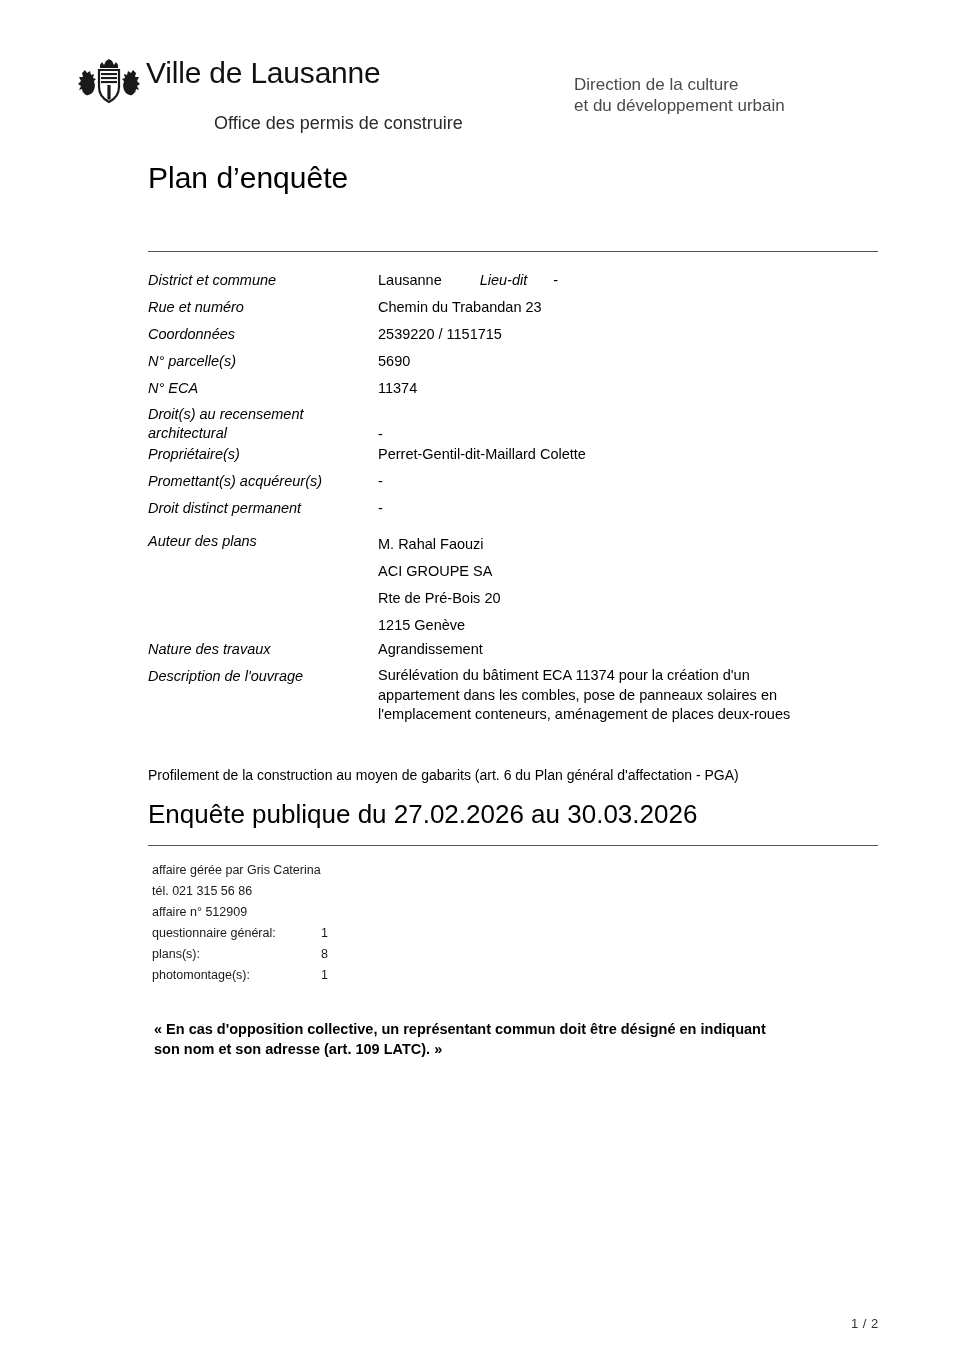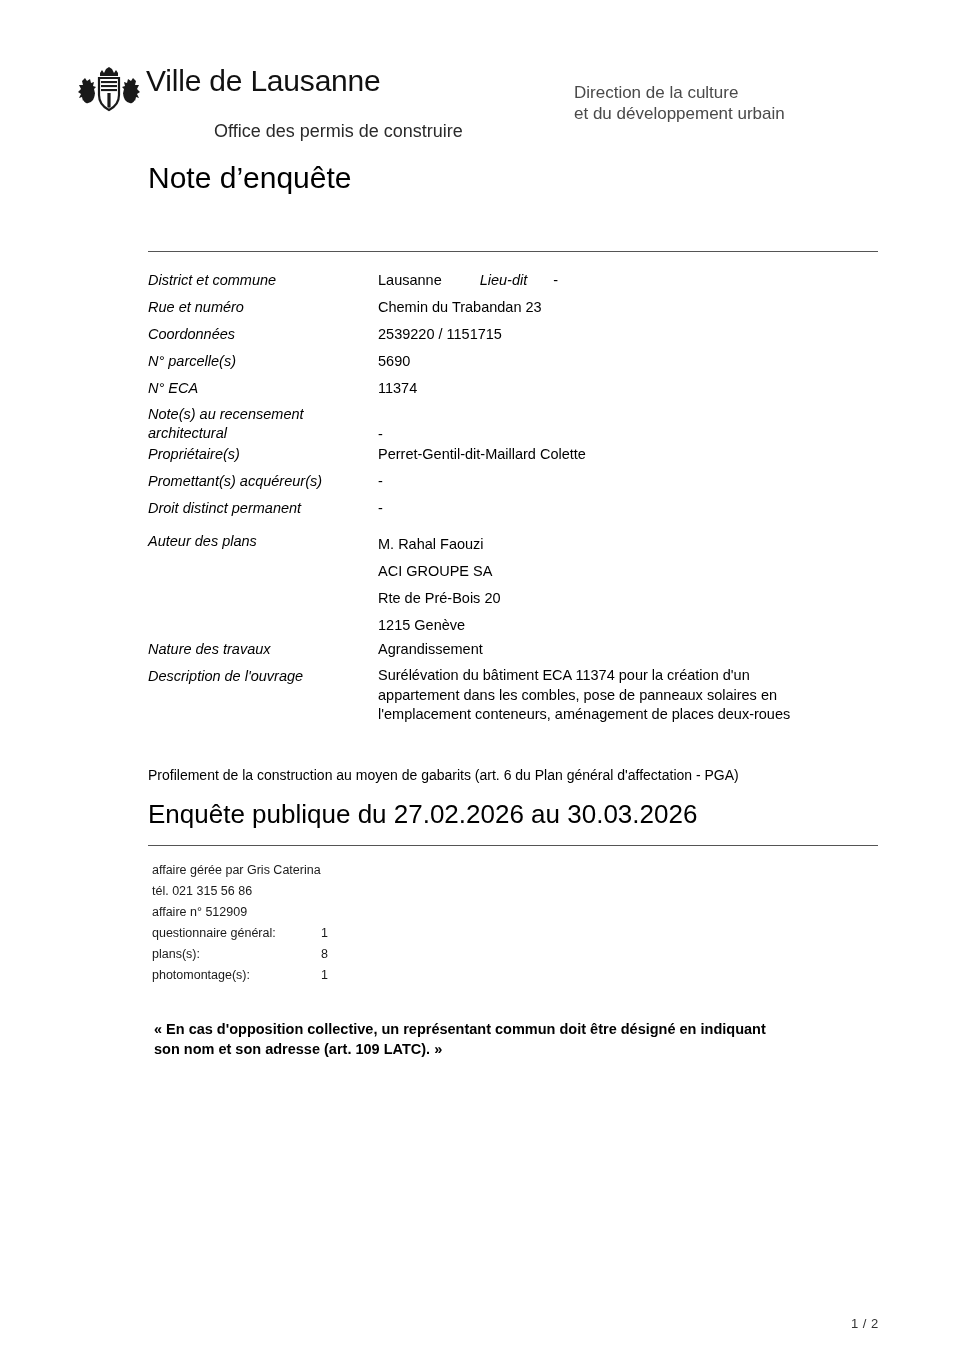"Ville de Lausanne" .header { margin-top: 8px -> none }
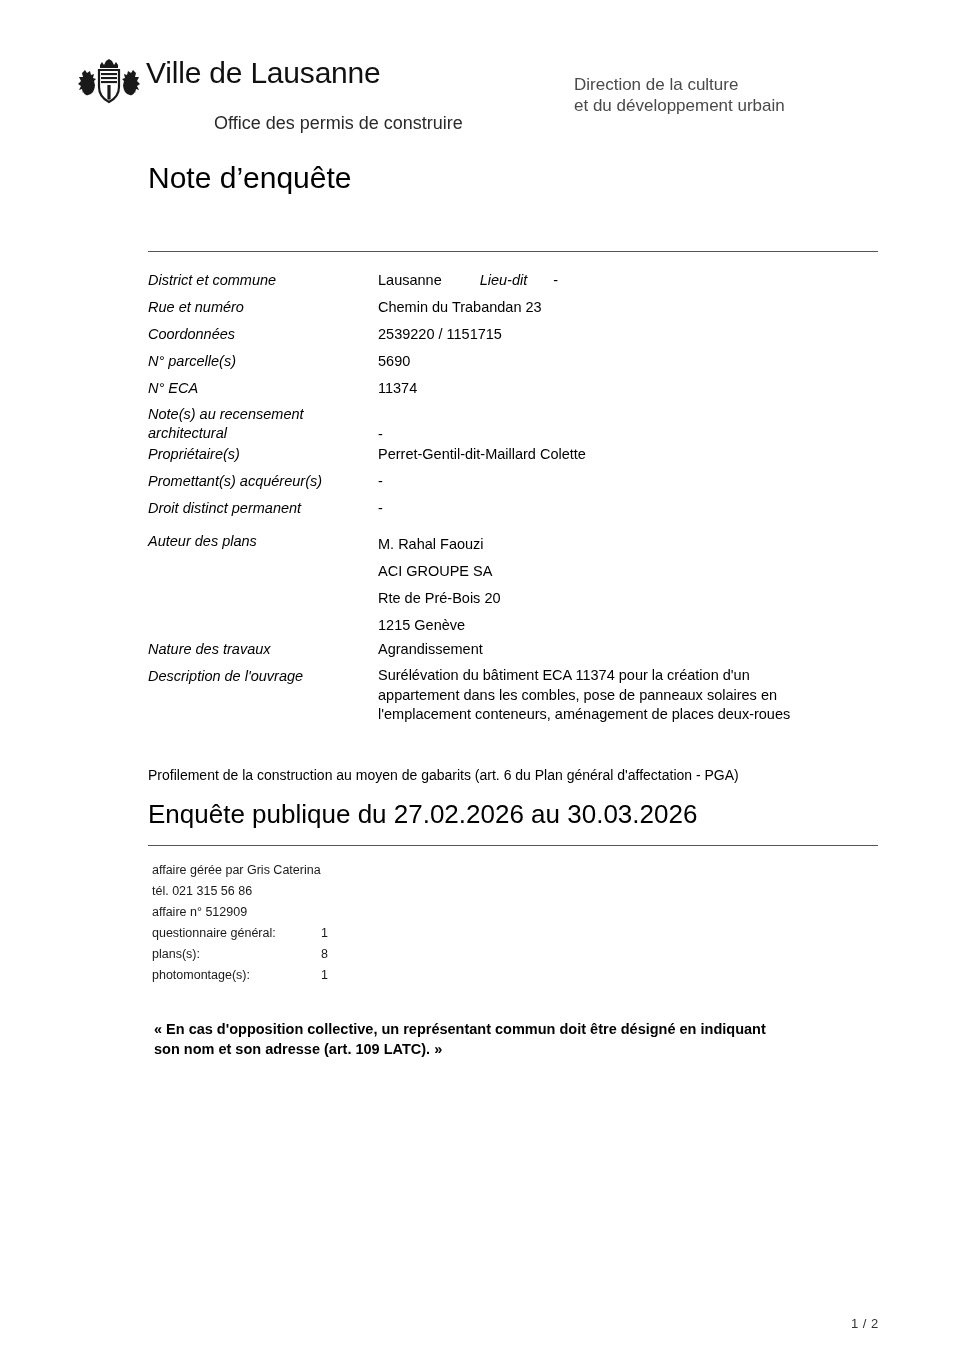"Note d’enquête" div.doc-title { text: Note -> Plan }
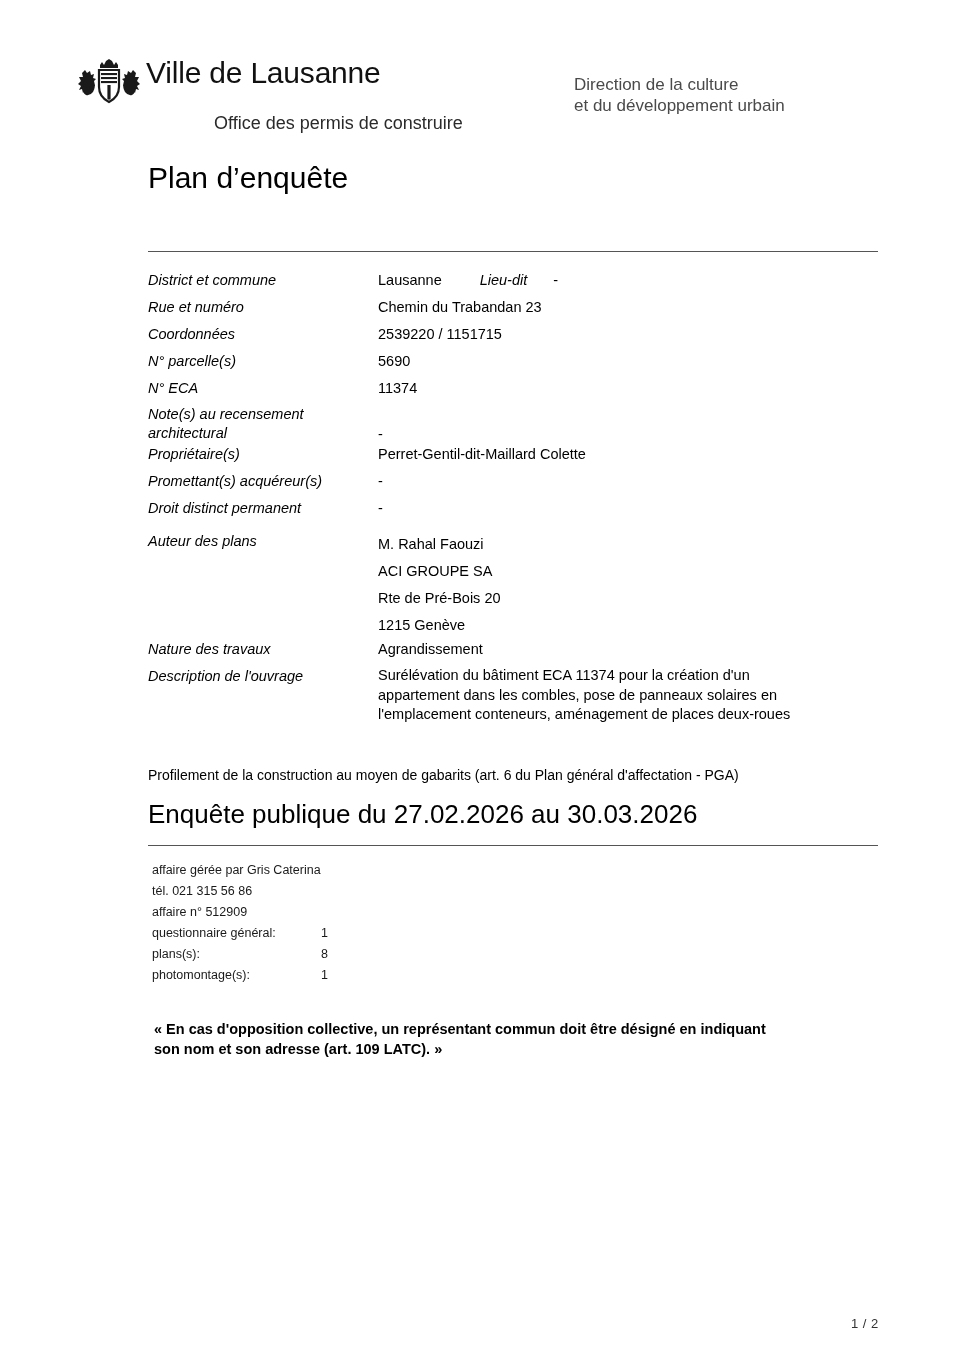"Note(s) au recensement" div { text: Note -> Droit }
